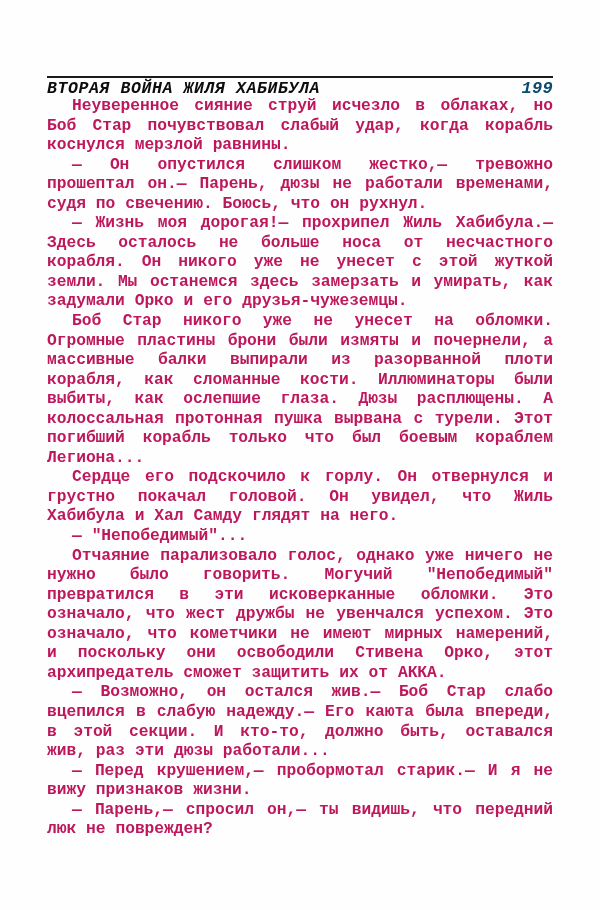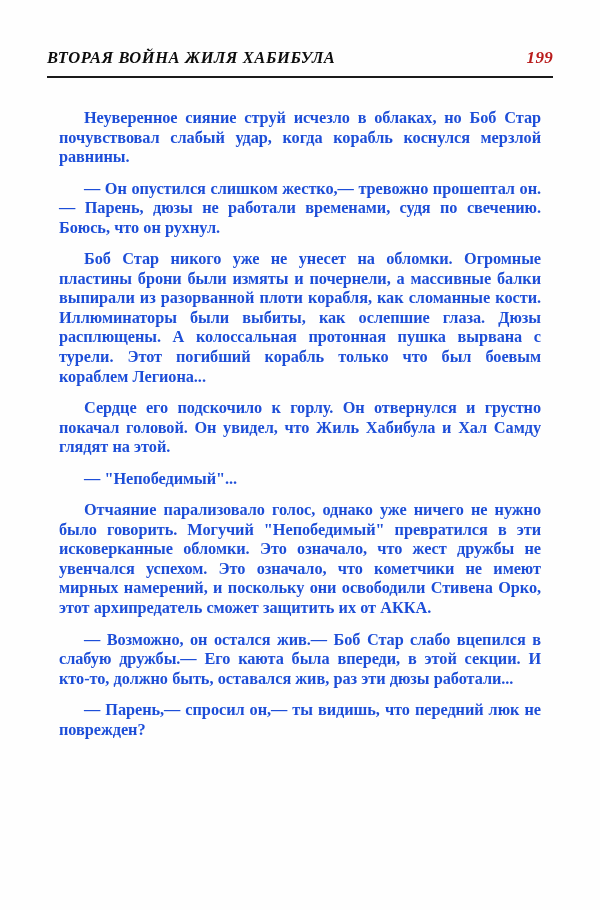"ВТОРАЯ ВОЙНА ЖИЛЯ ХАБИБУЛА" .page { font-family: Liberation Serif, serif -> Liberation Mono, monospace }
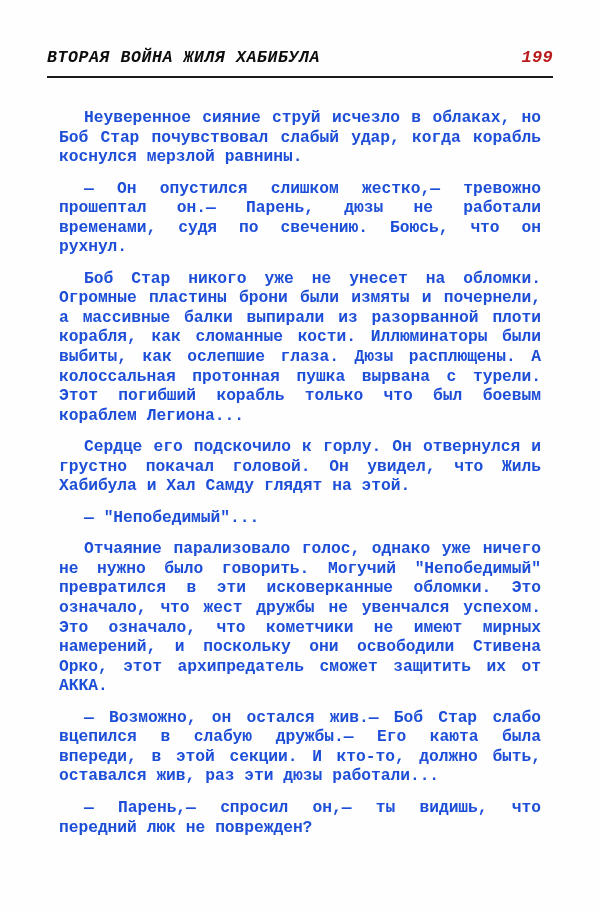"199" .runhead-folio { color: #b91c1c -> #0c4a6e; margin-top: none -> 31px }
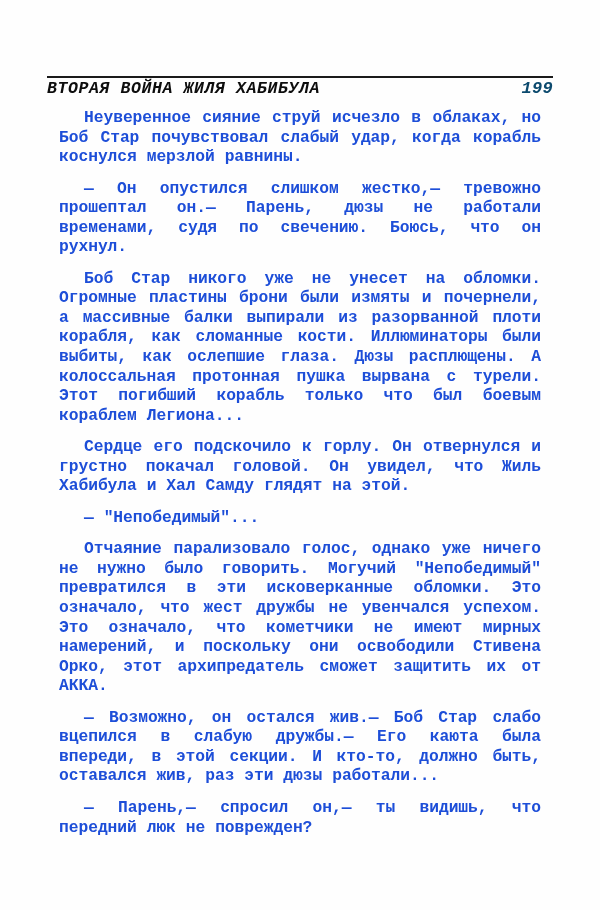"Неуверенное сияние струй исчезло в" .para { color: #1d4ed8 -> #be185d; margin: 12px -> 0 }
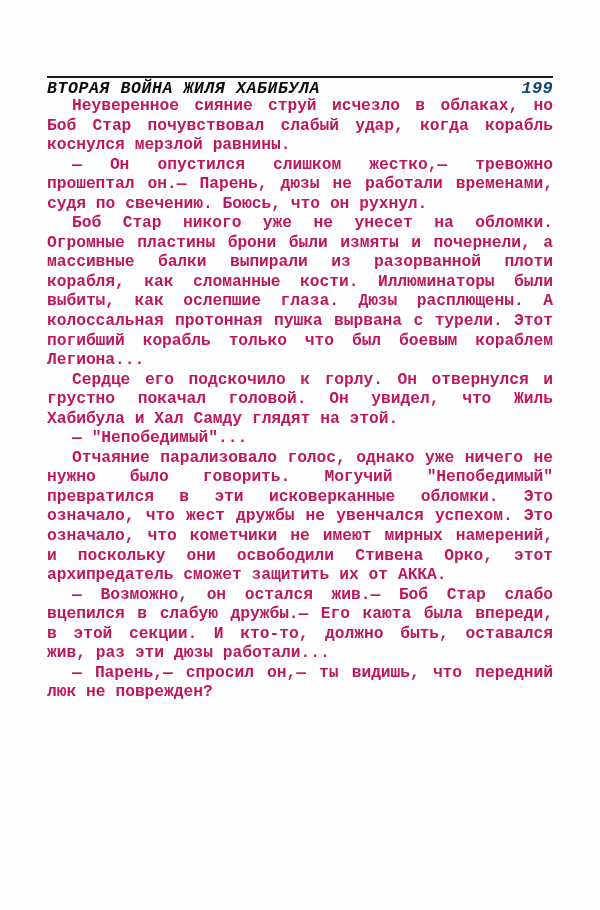"— Жизнь моя дорогая!— прохрипел" p.para { html: none -> <p>— Жизнь моя дорогая!— прохрипел Жиль Хабибула.— Здесь осталось не больше носа от несчастного корабля. Он никого уже не унесет с этой жуткой земли. Мы останемся здесь замерзать и умирать, как задумали Орко и его друзья-чужеземцы.</p> }
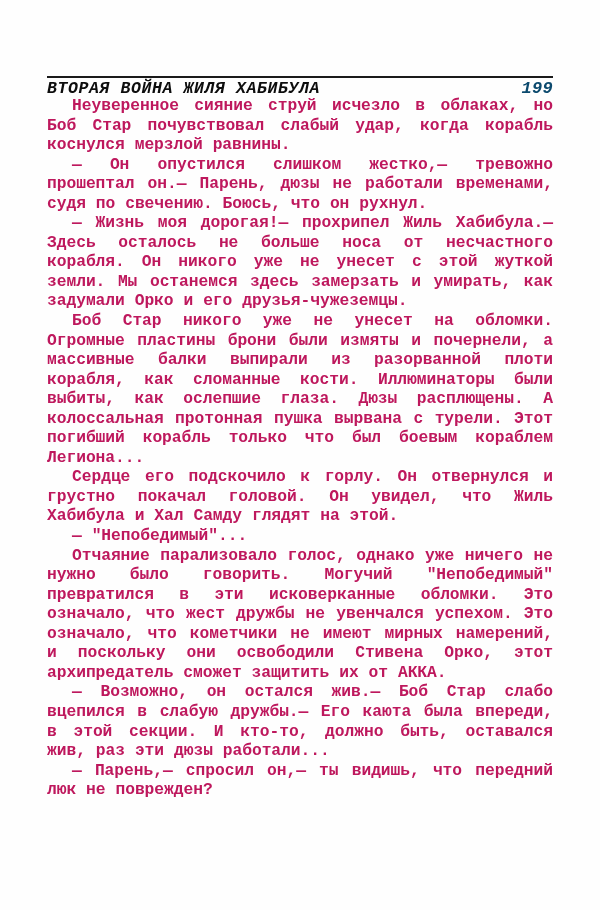"Сердце его подскочило к горлу." p.para { text: этой -> него }
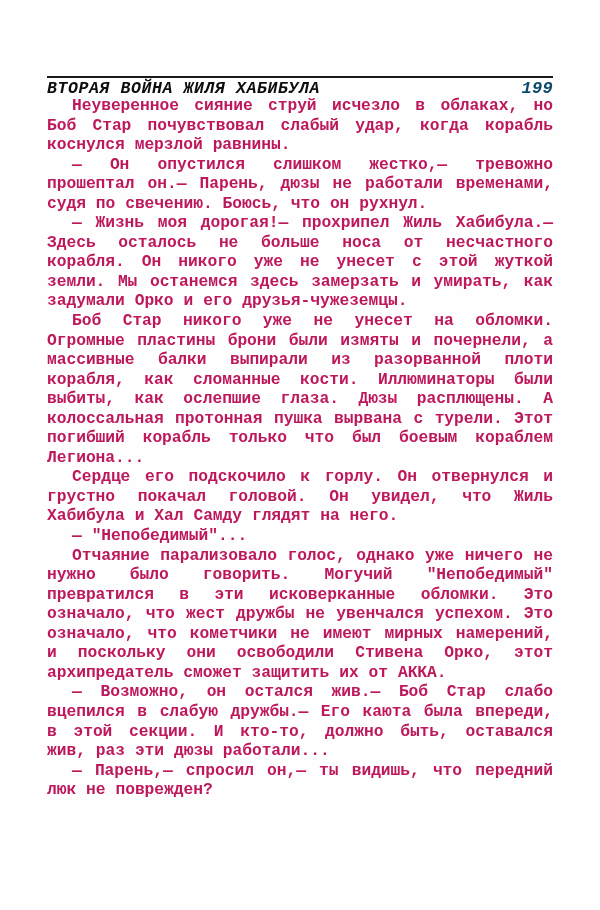"— Возможно, он остался жив.—" p.para { text: дружбы -> надежду }
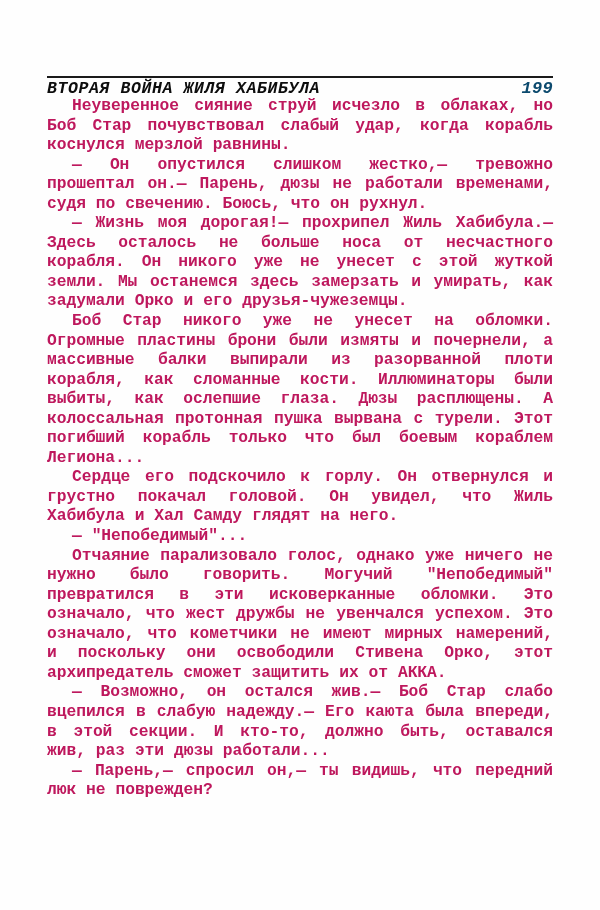"— Перед крушением,— пробормотал старик.—" p.para { html: none -> <p>— Перед крушением,— пробормотал старик.— И я не вижу признаков жизни.</p> }
